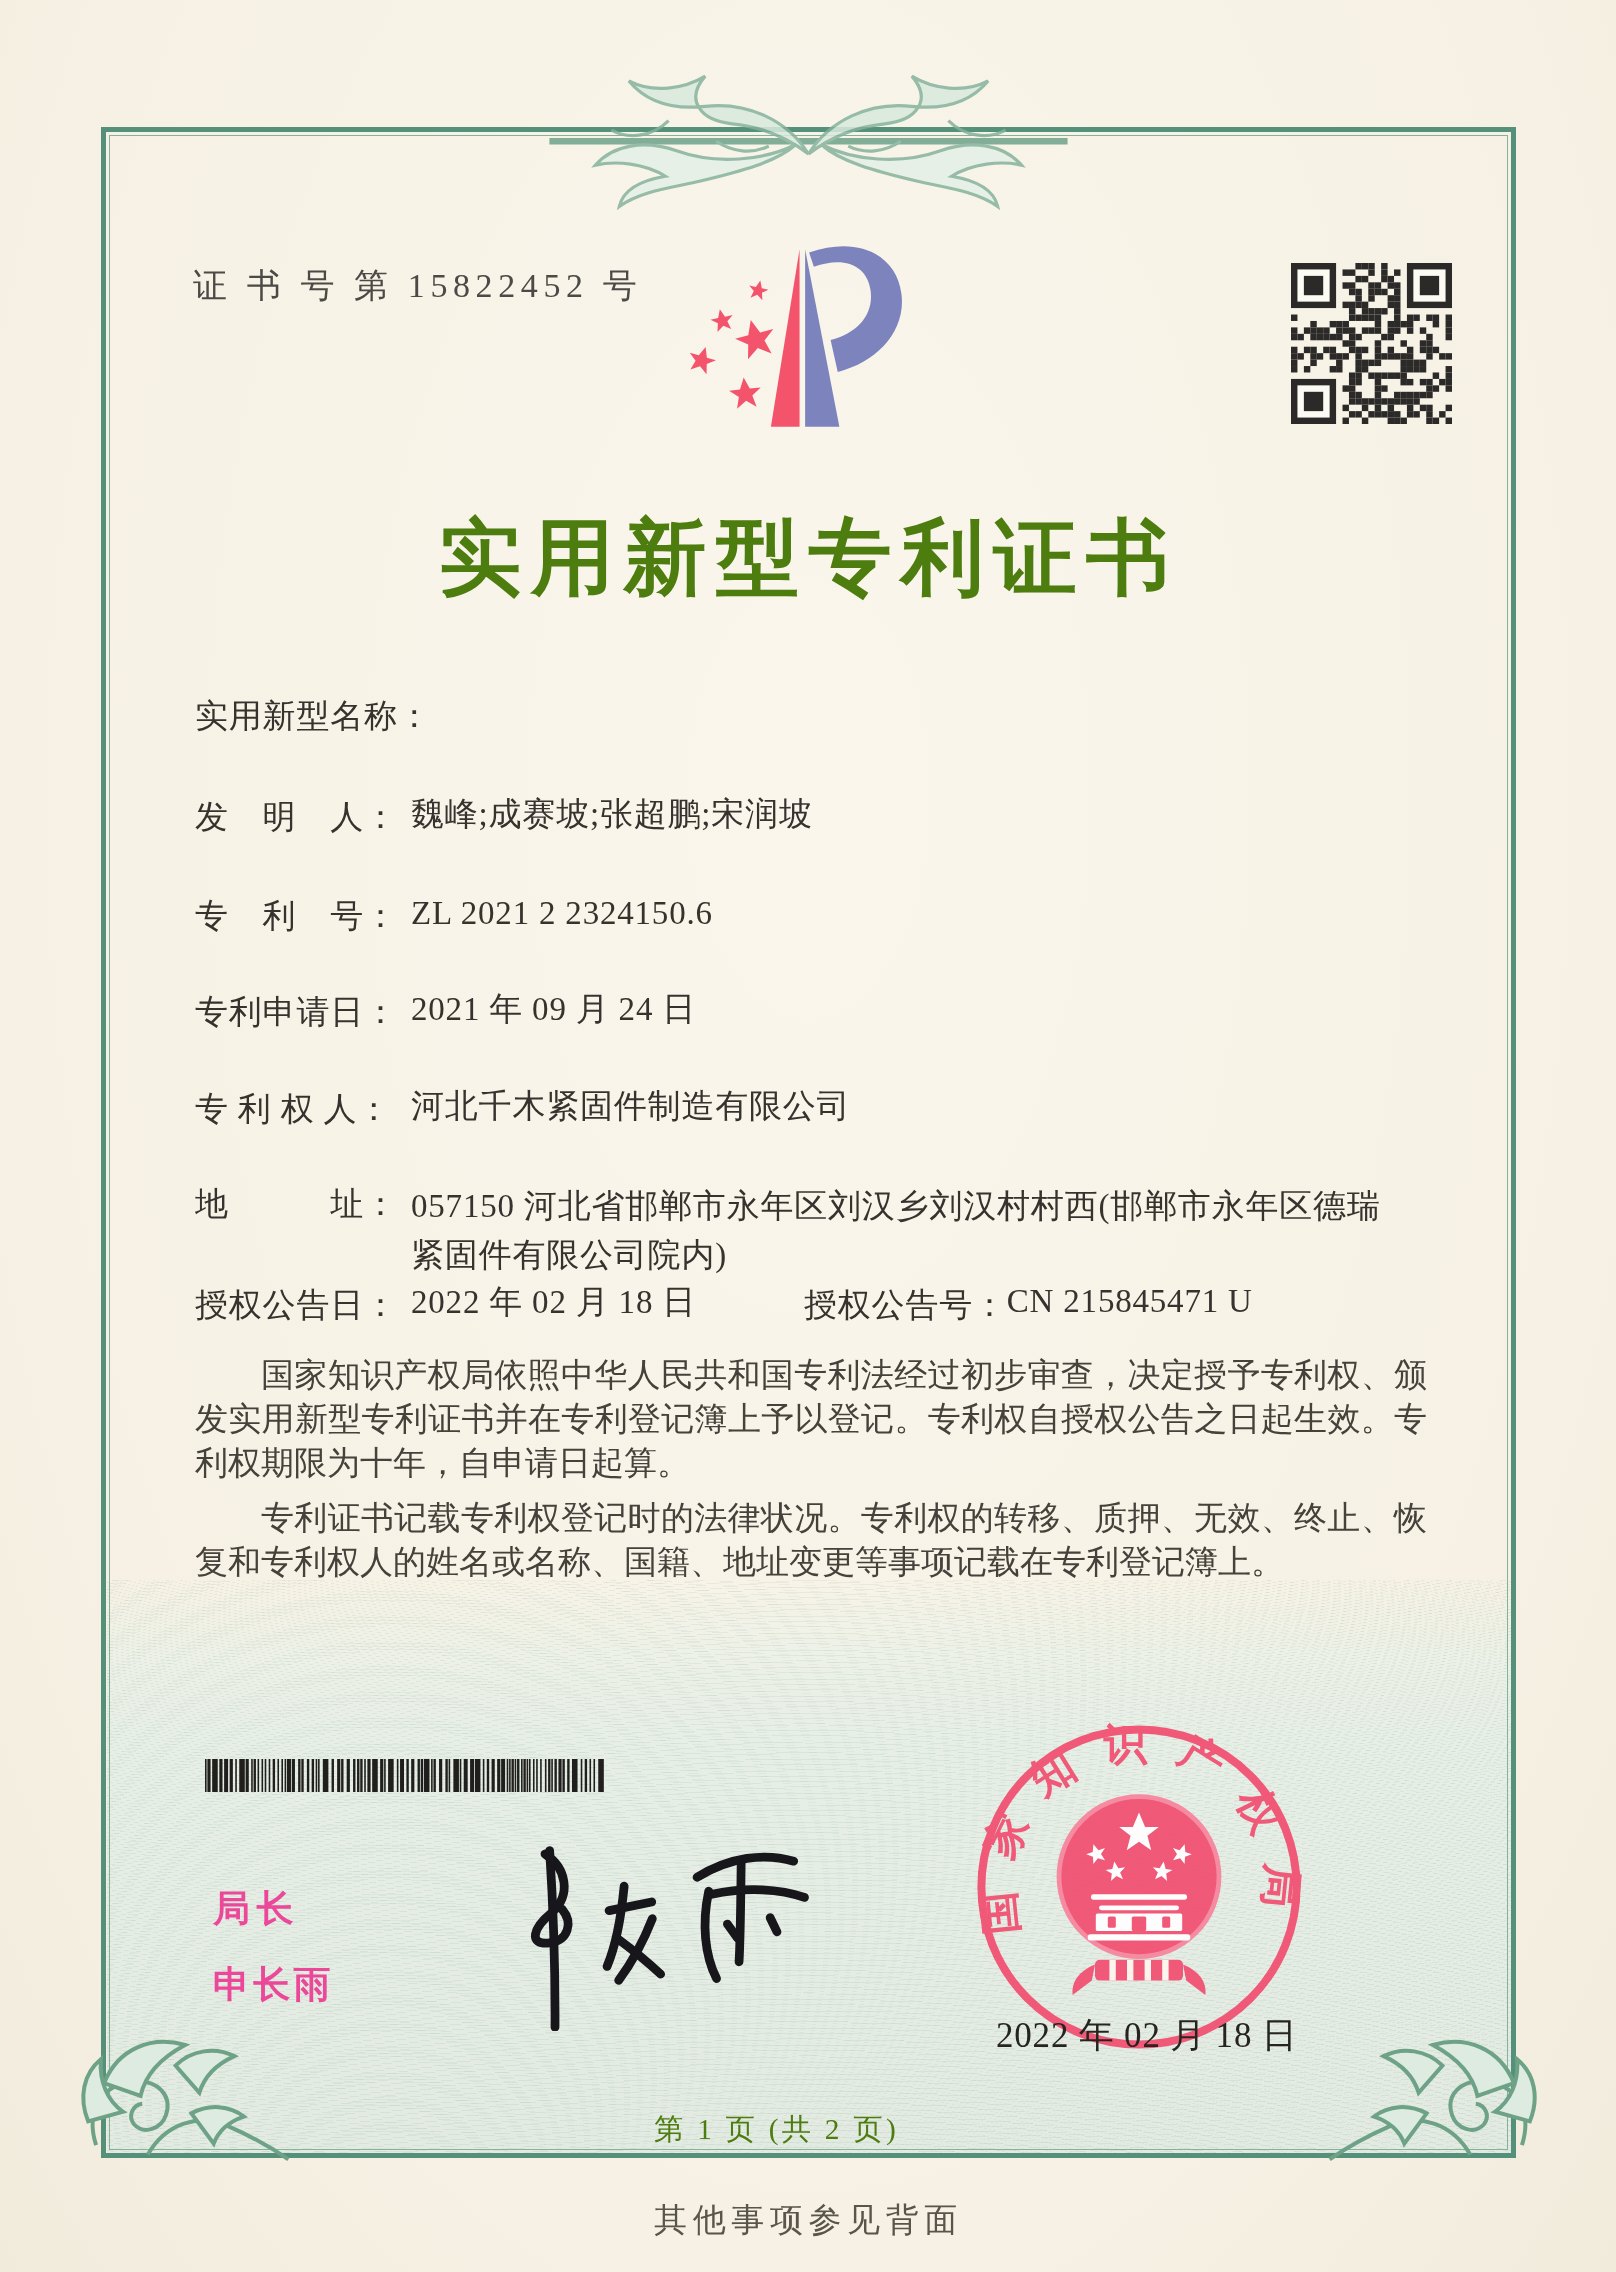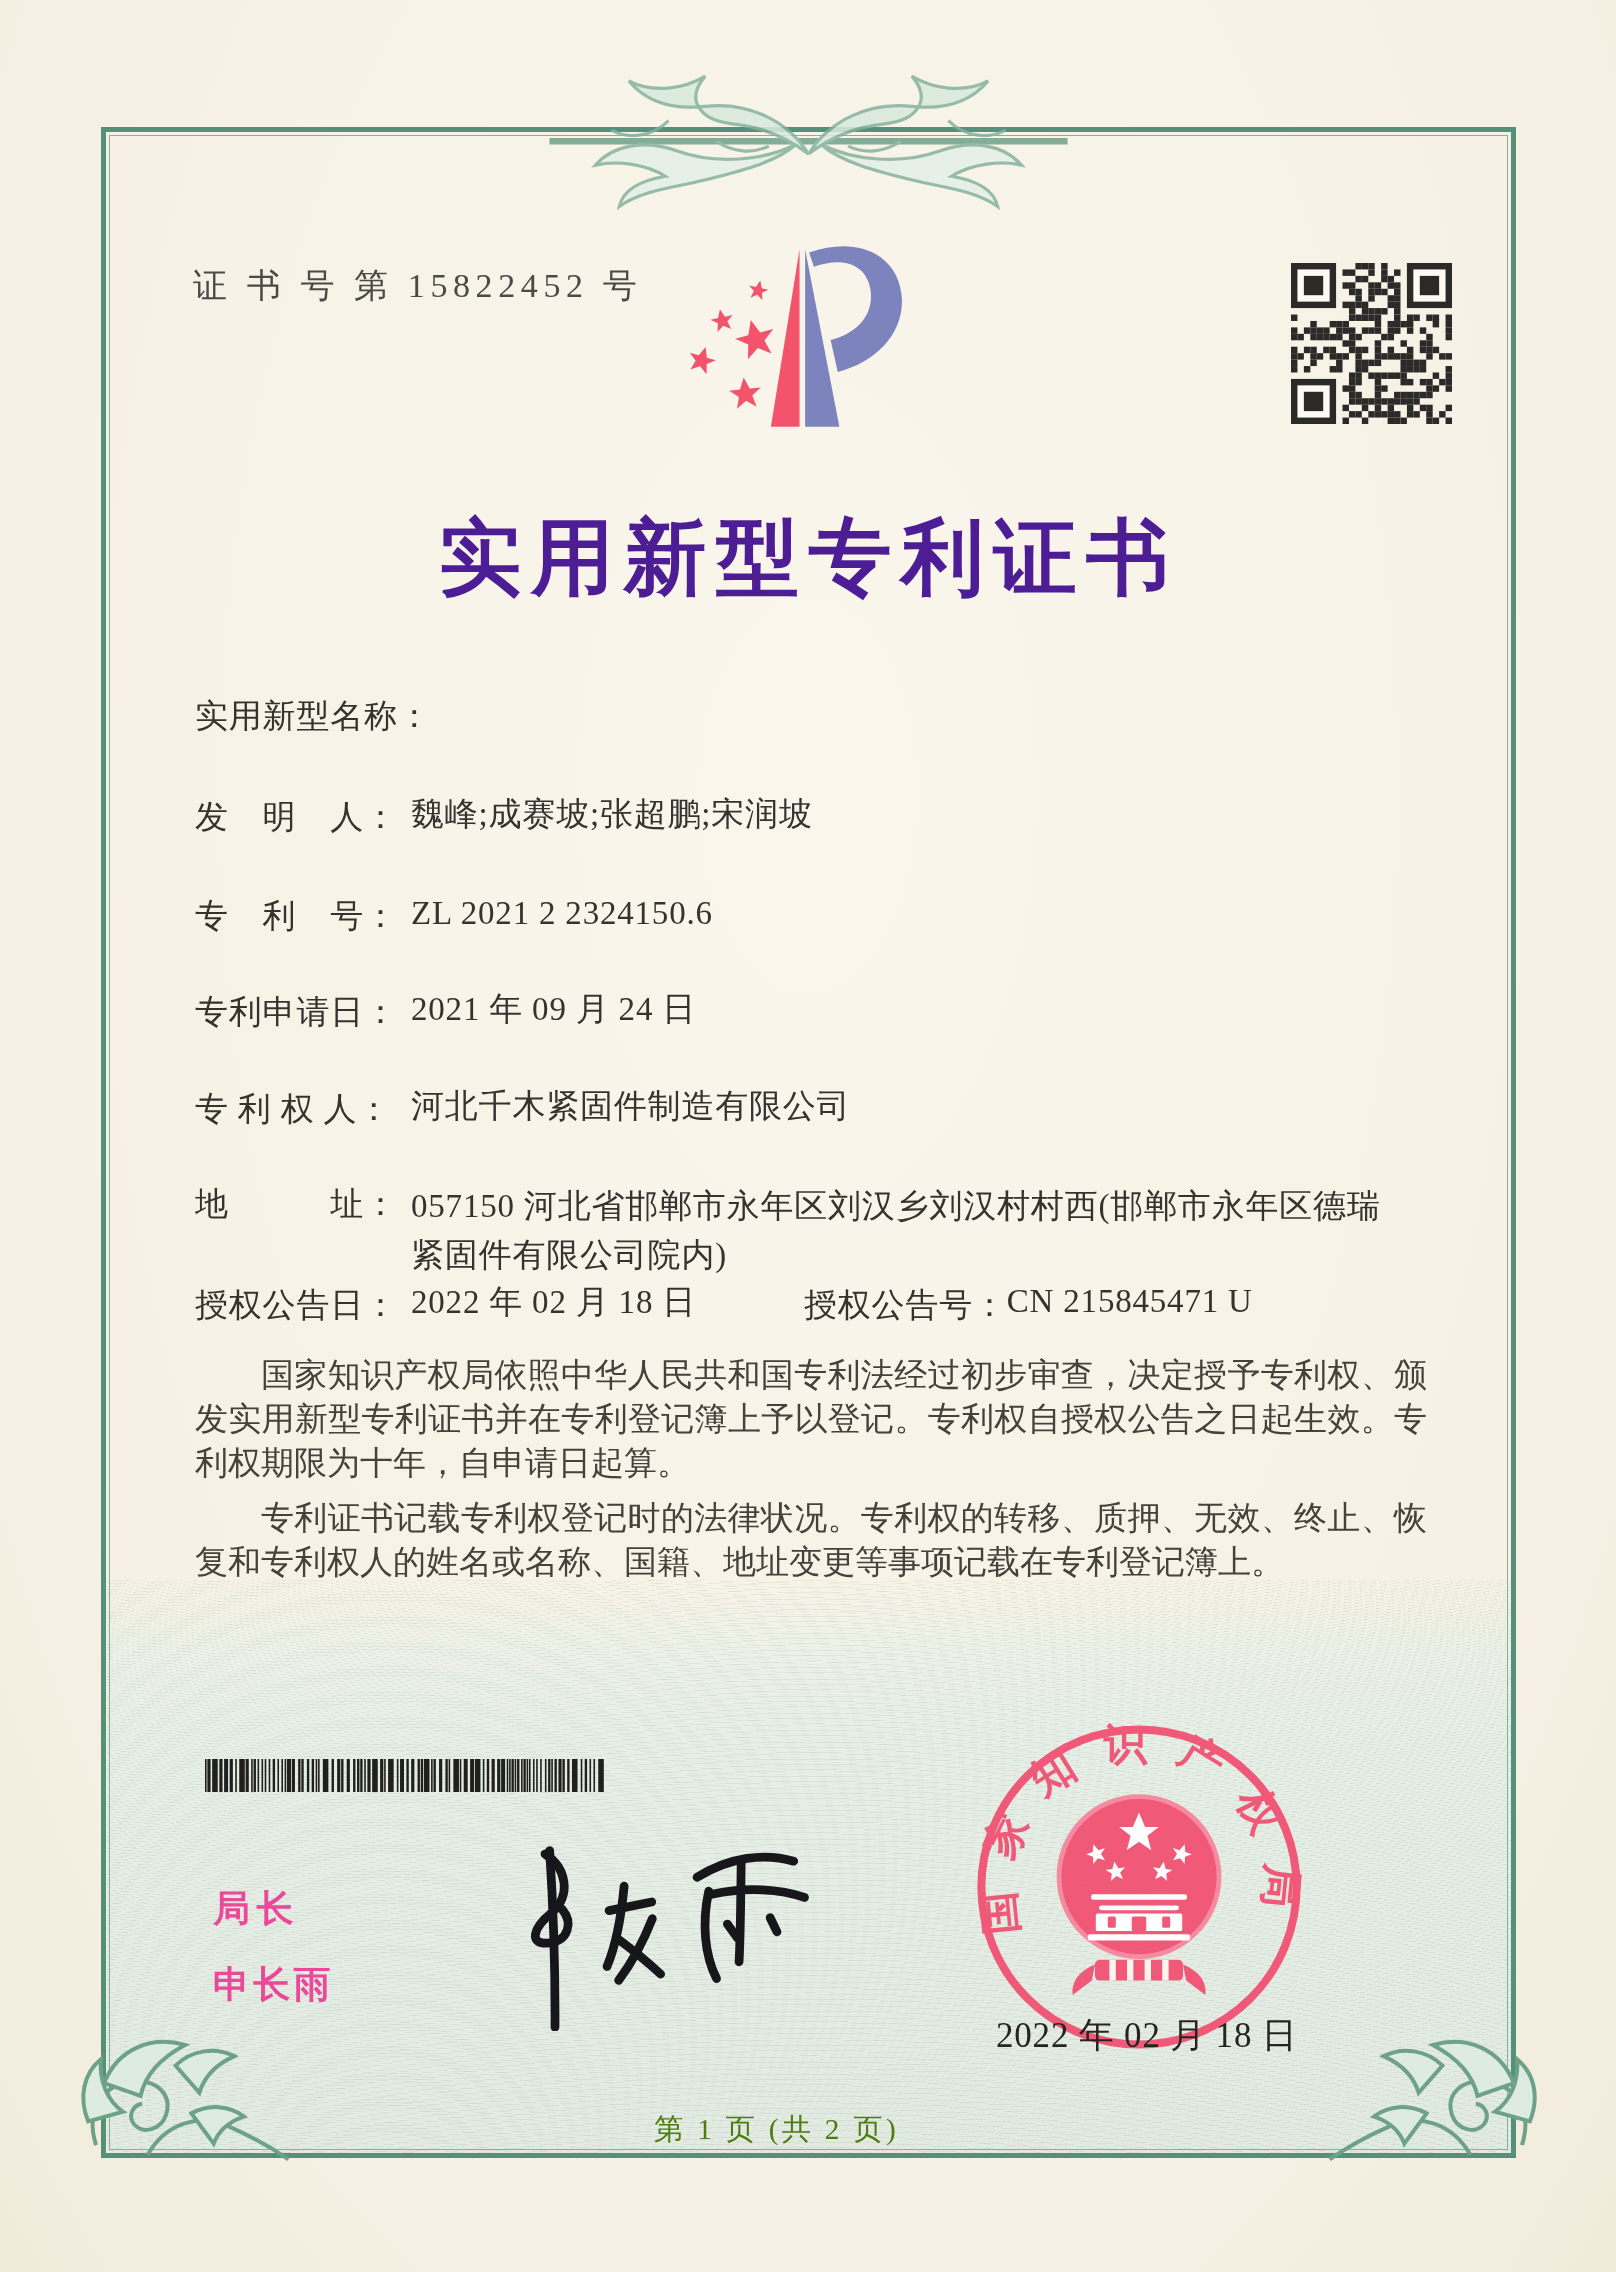"实用新型专利证书" .title { color: #4c1d95 -> #4d7c0f }
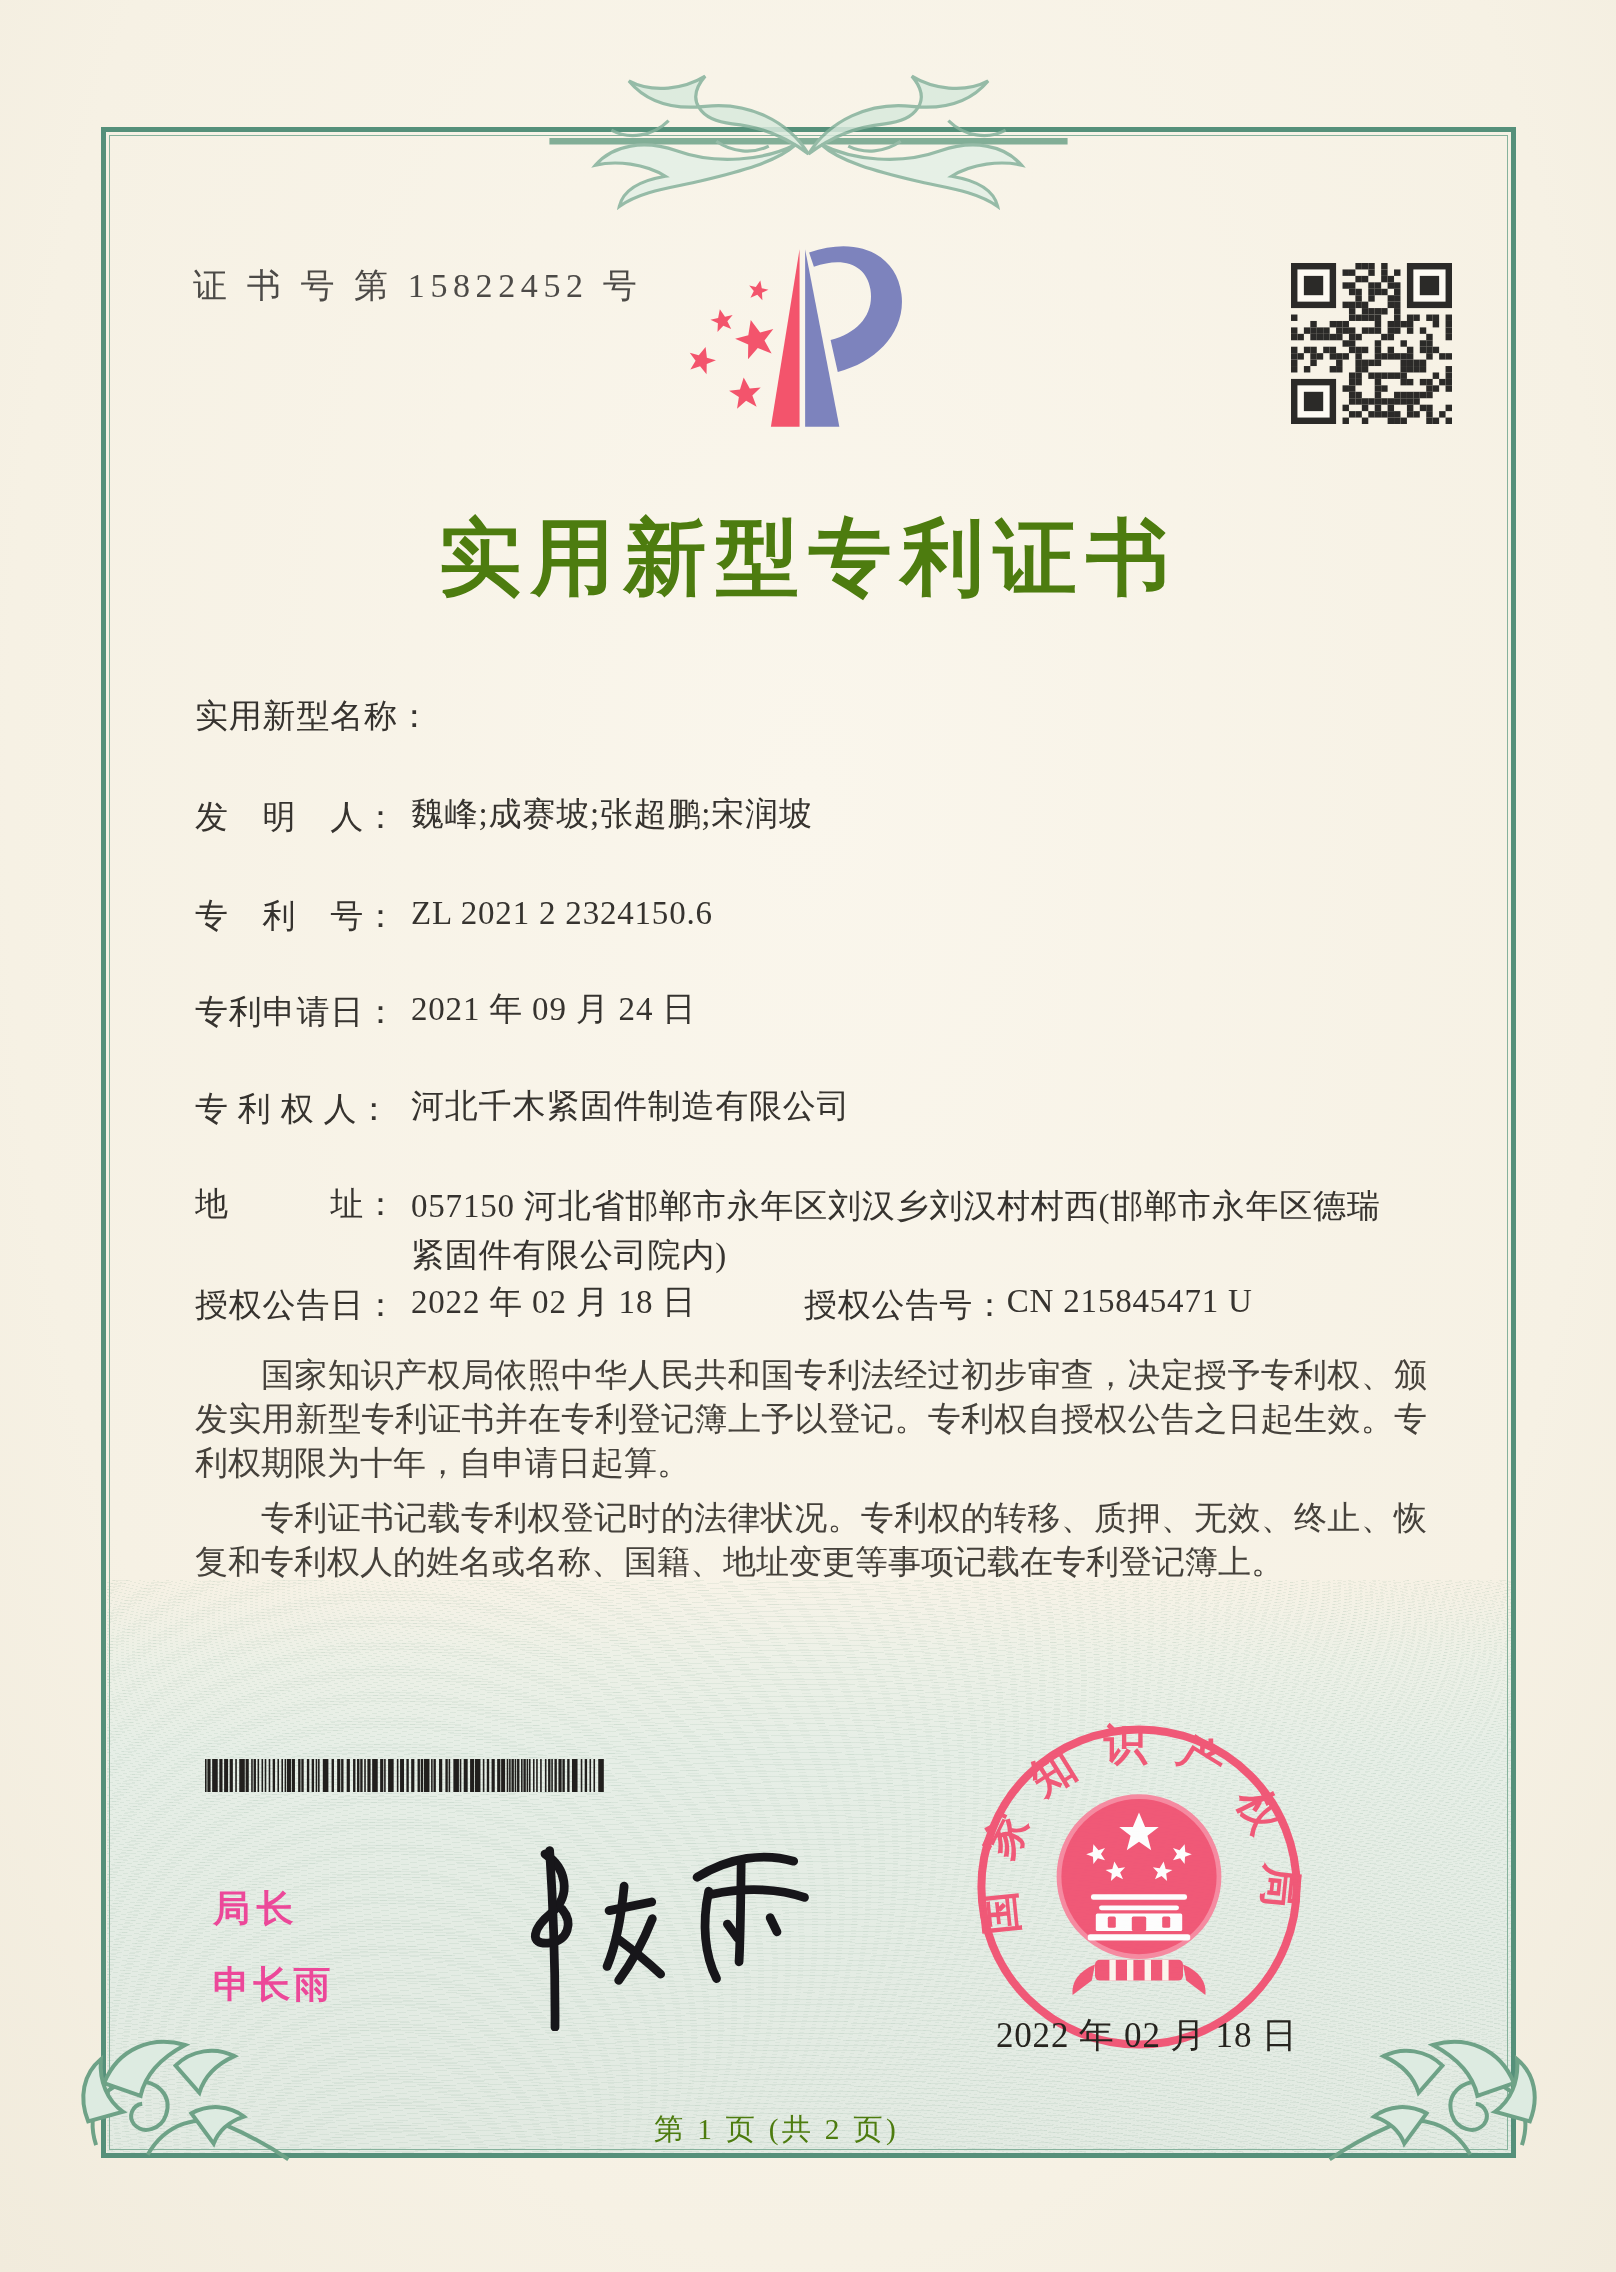"其他事项参见背面" div.backnote { html: none -> <div>其他事项参见背面</div> }
